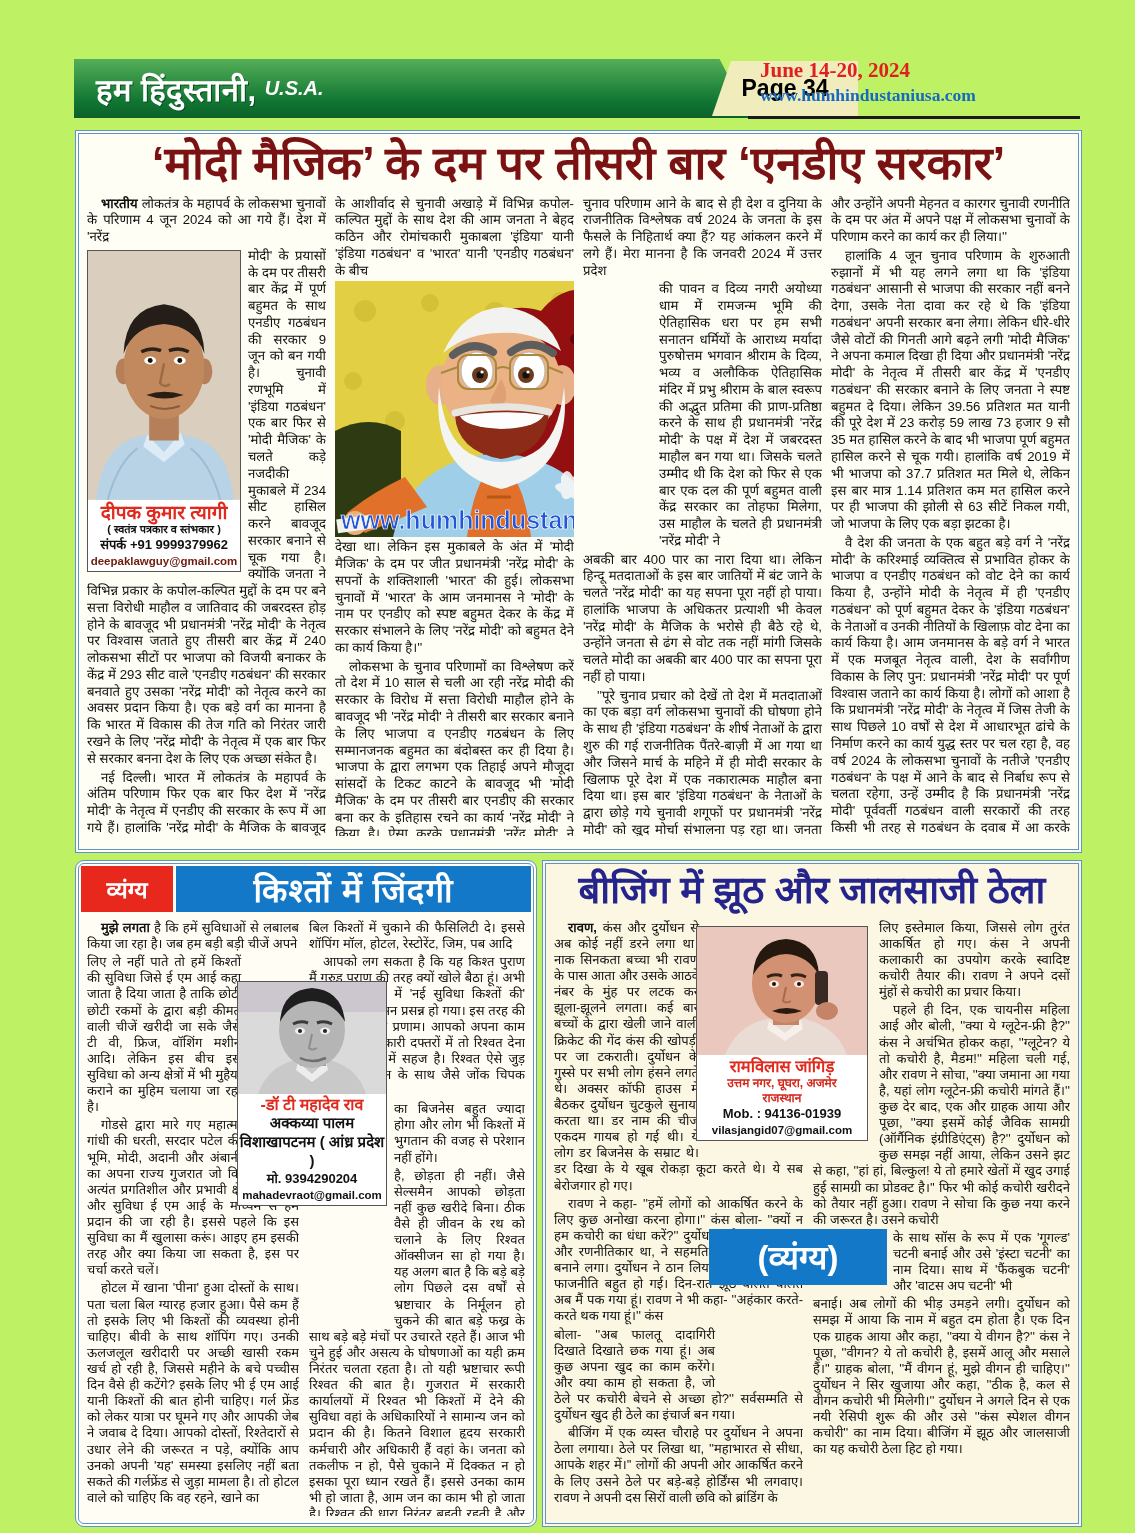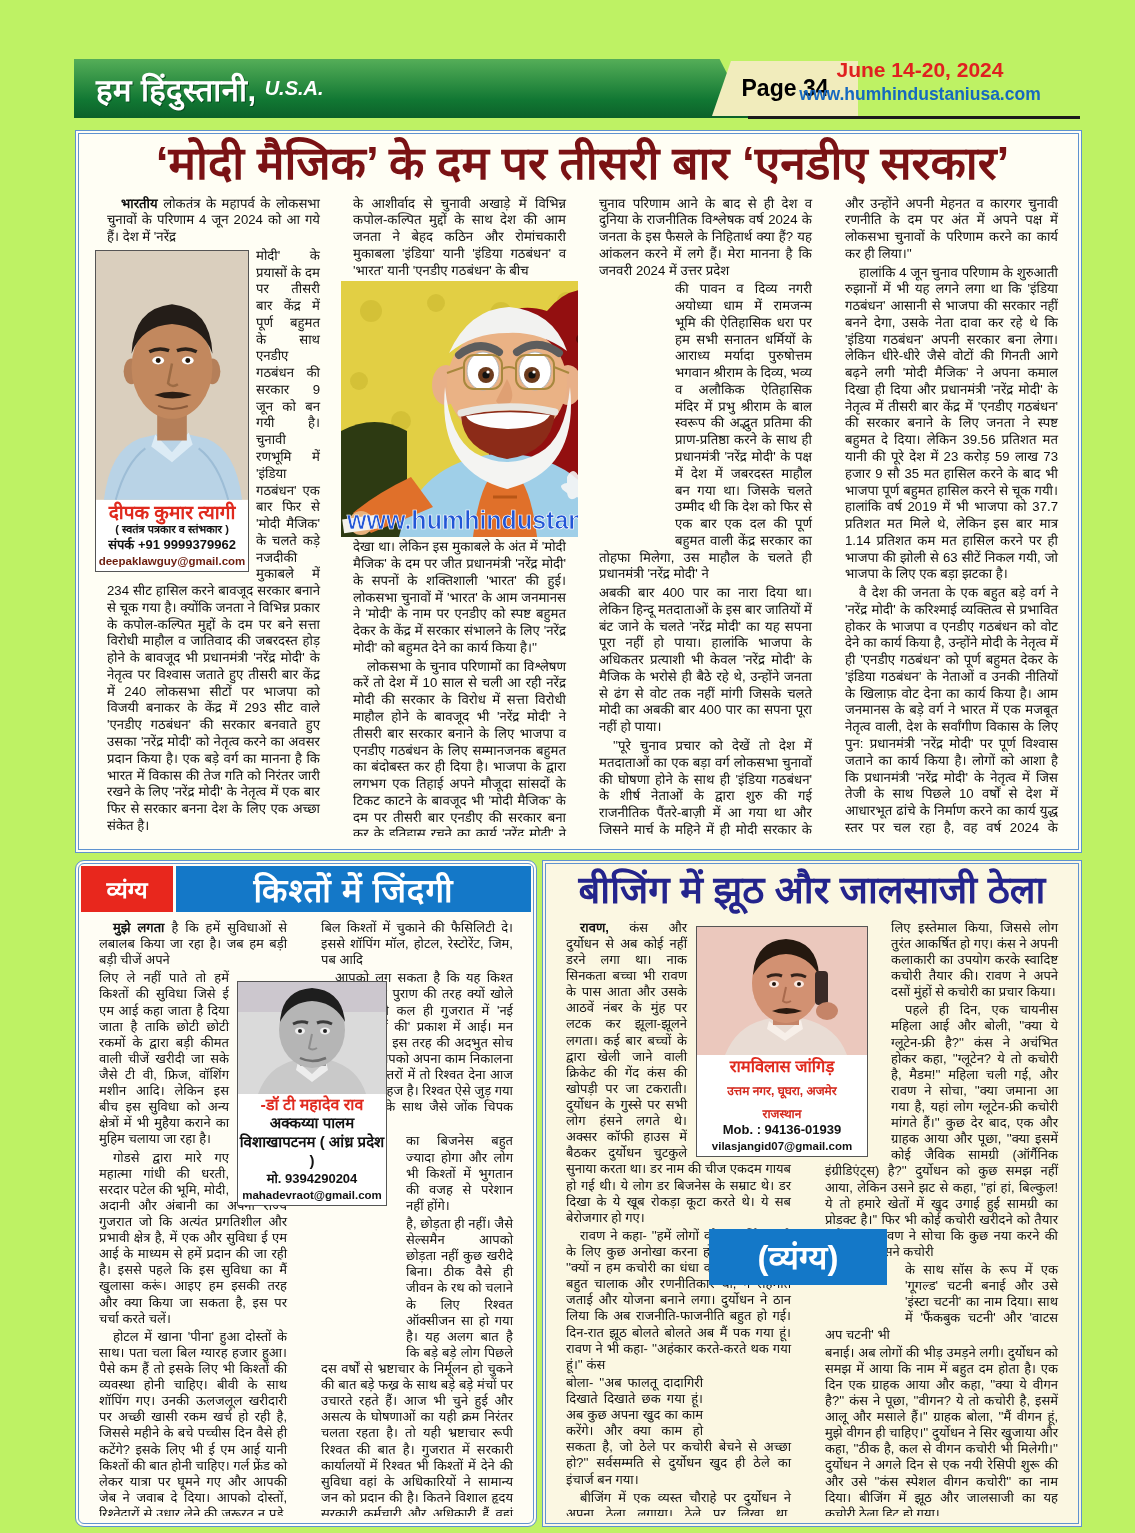"June 14-20, 2024" .hdr-right { font-family: none -> Liberation Serif, serif; text-align: center -> left }
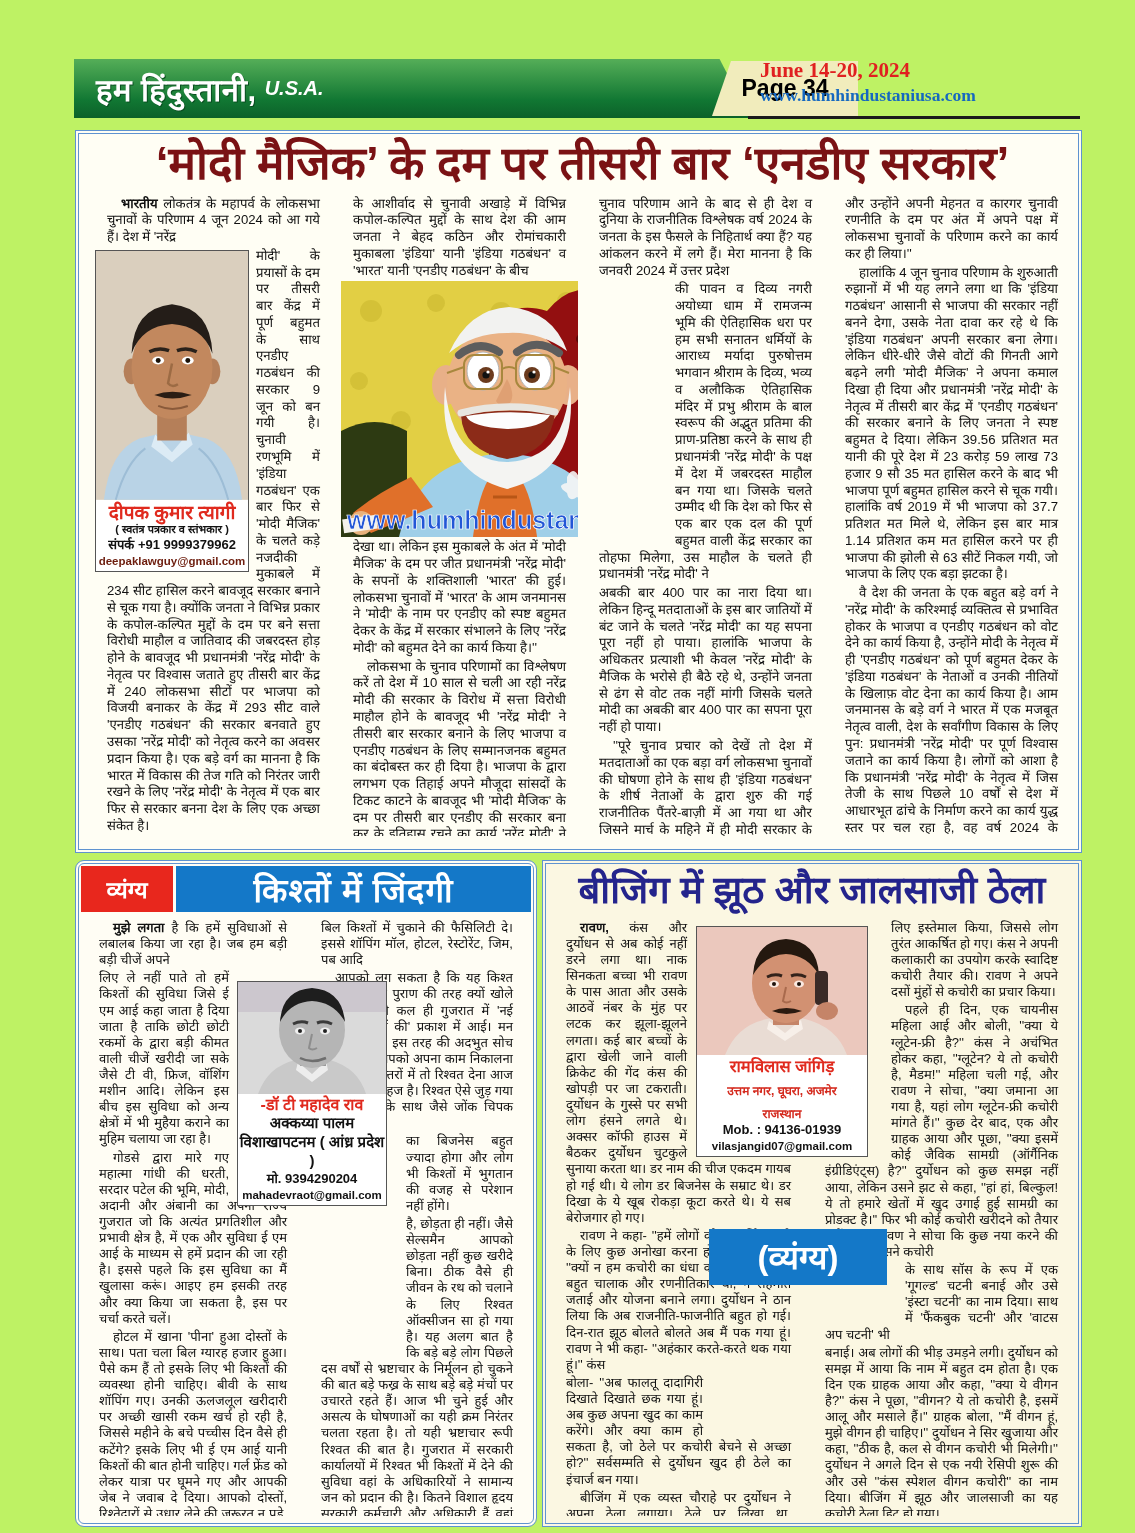"‘मोदी मैजिक’ के दम पर" .art.top { padding-left: 8px -> none }
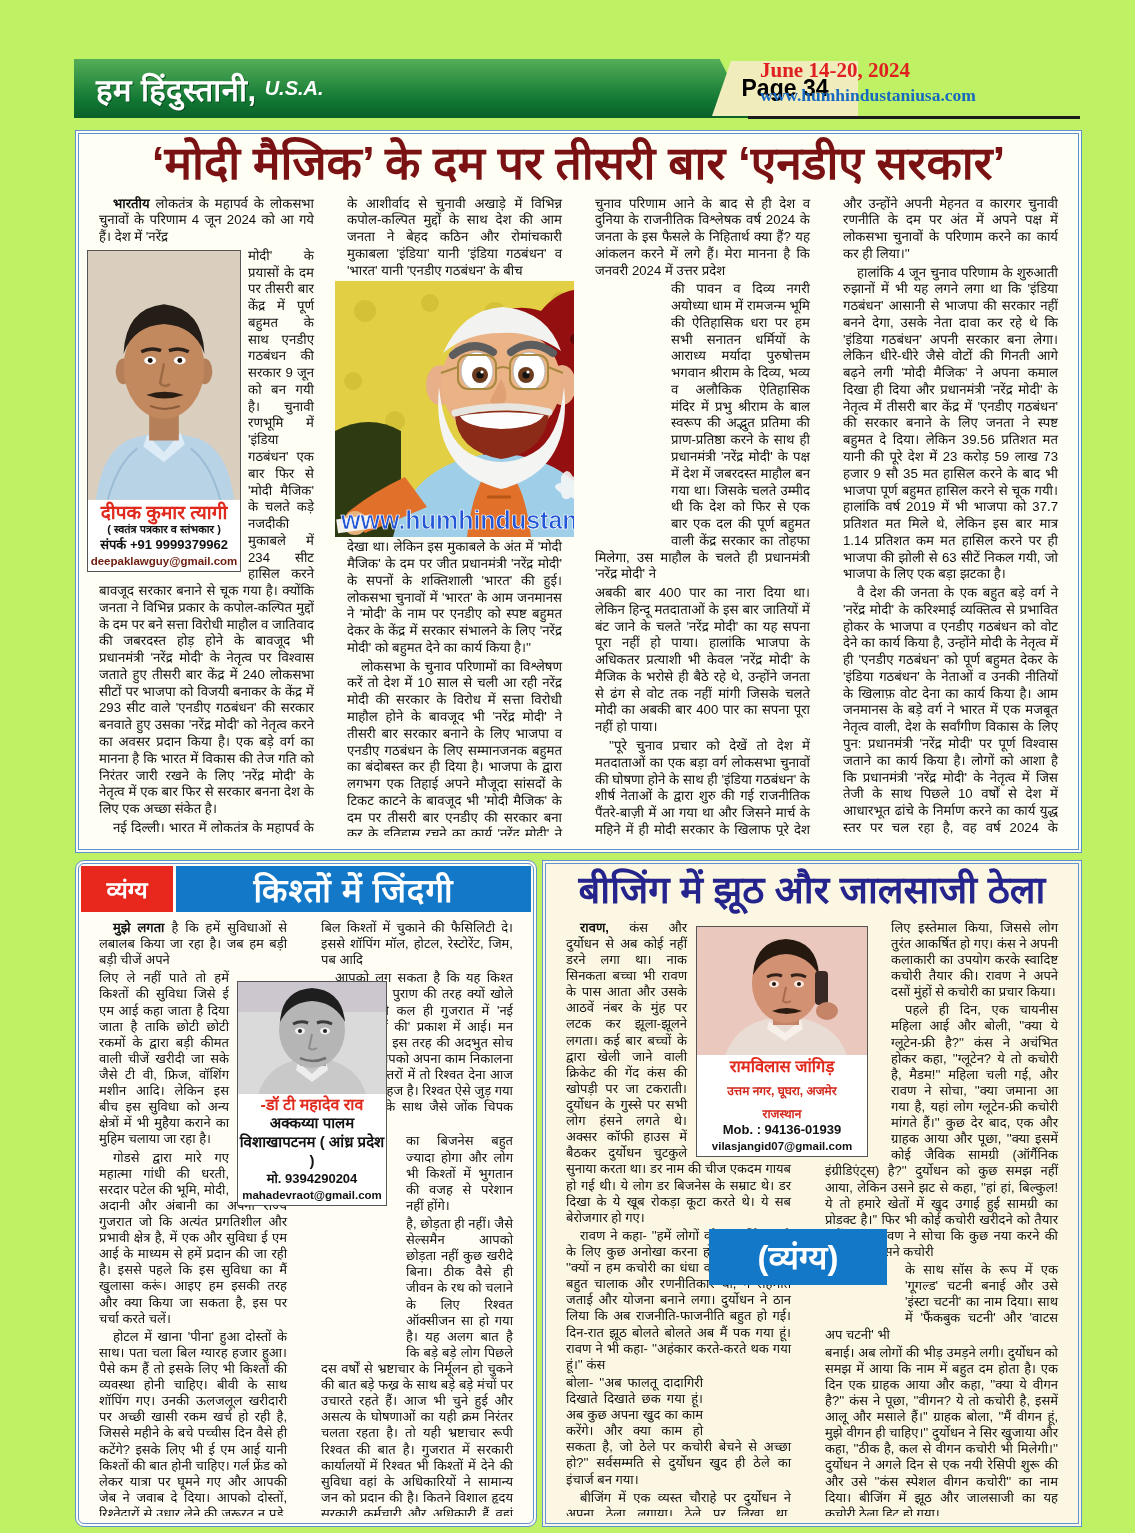"भारतीय लोकतंत्र के महापर्व के" p.para { margin: 0 12px 2px -> 0 0 2px }
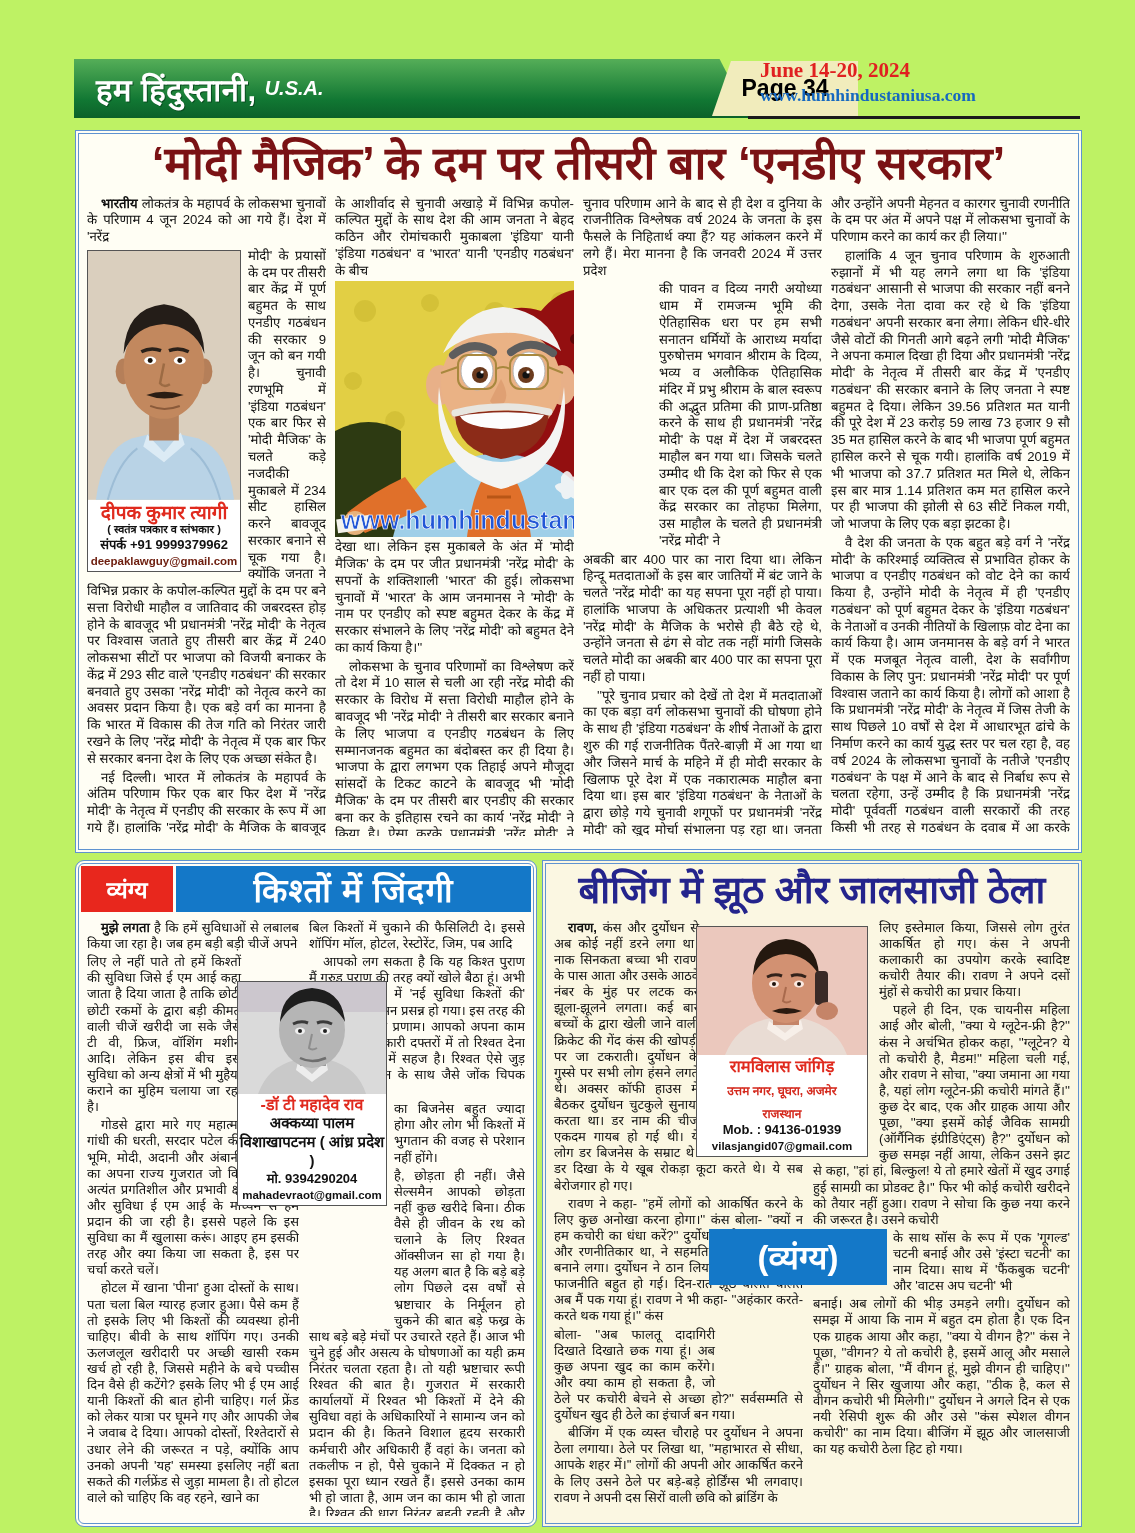"उत्तम नगर, घूघरा, अजमेर" .jangid .abox-line { margin-top: 8px -> none }
